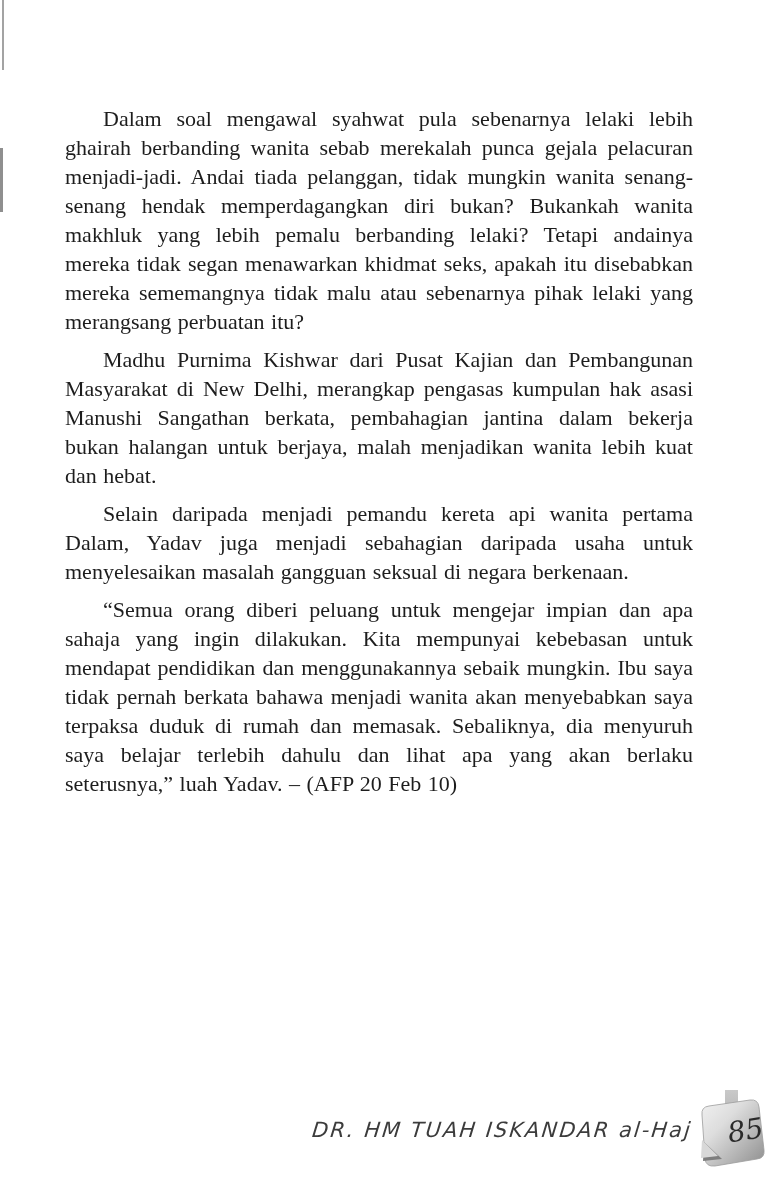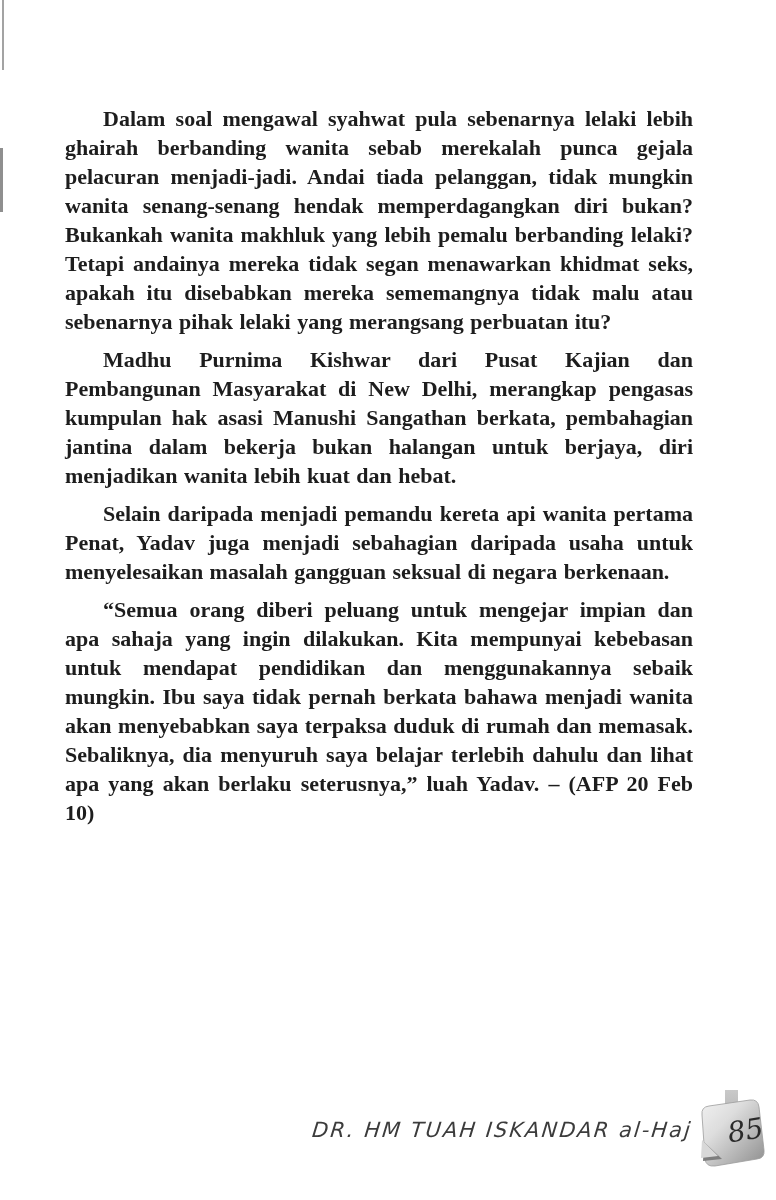"Dalam soal mengawal syahwat pula" .body-text { font-weight: bold -> none }
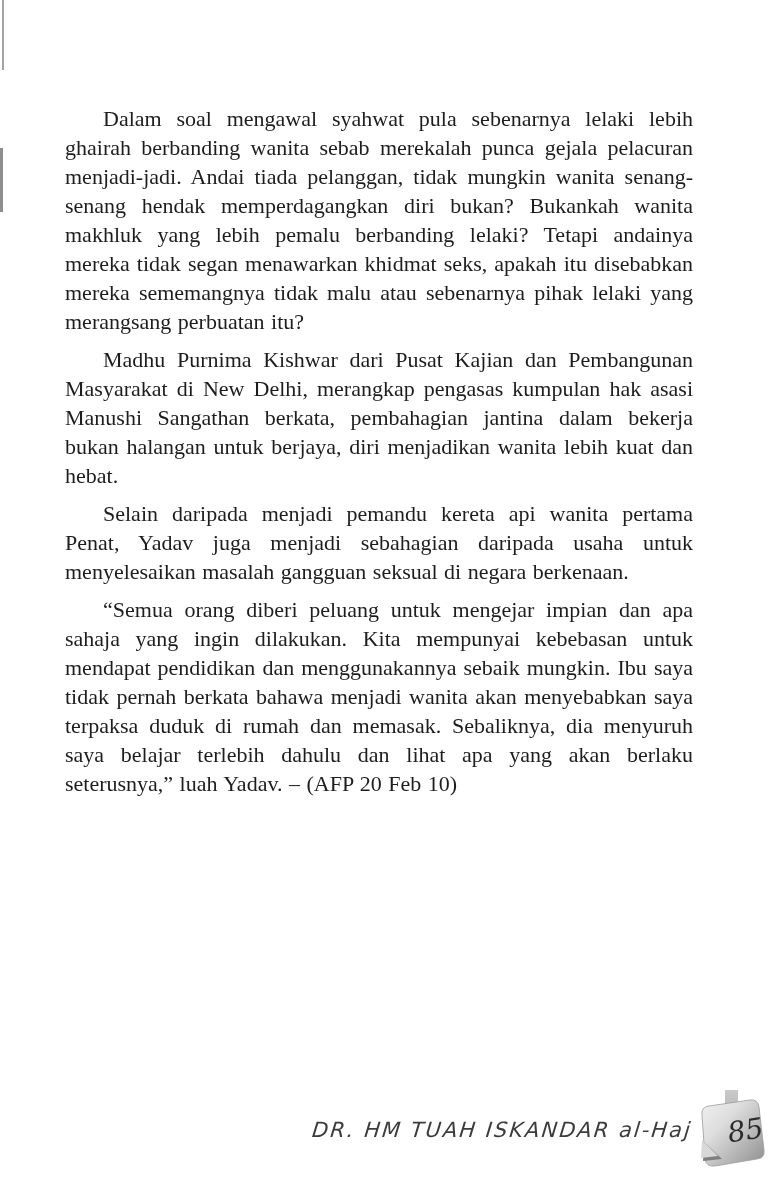"Madhu Purnima Kishwar dari Pusat" p { text: diri -> malah }
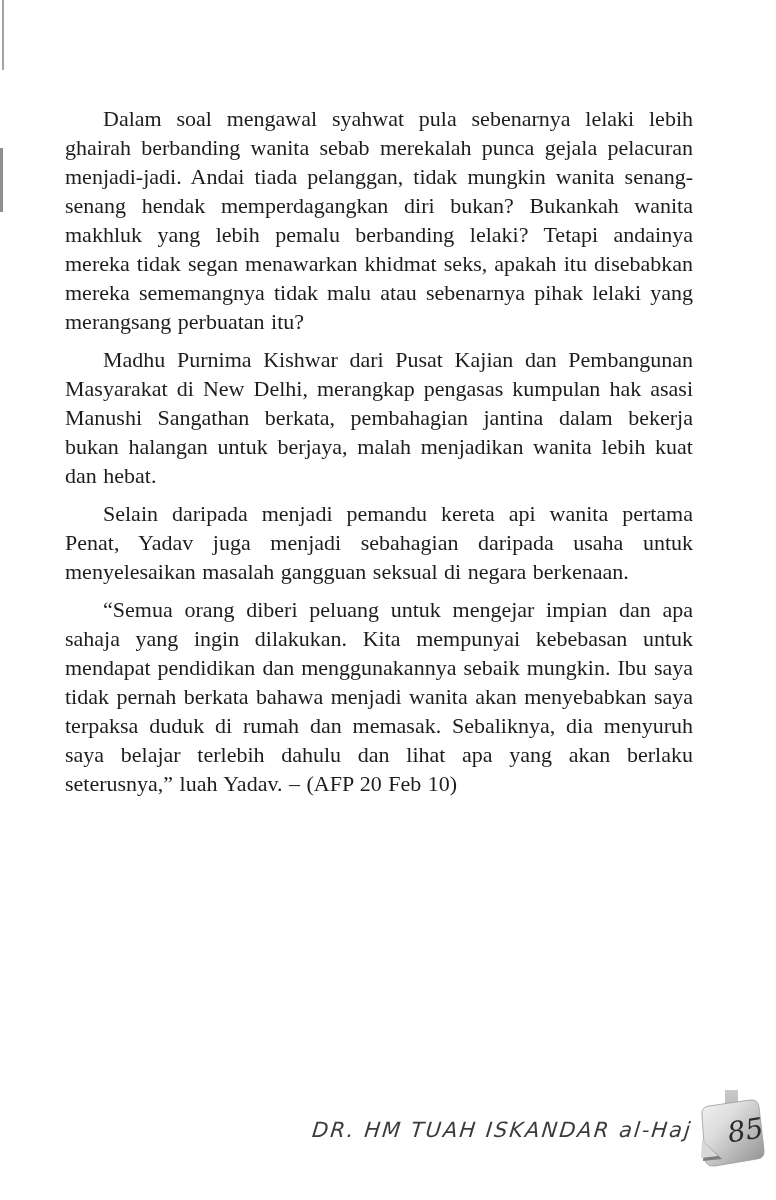"Selain daripada menjadi pemandu kereta" p { text: Penat -> Dalam }
